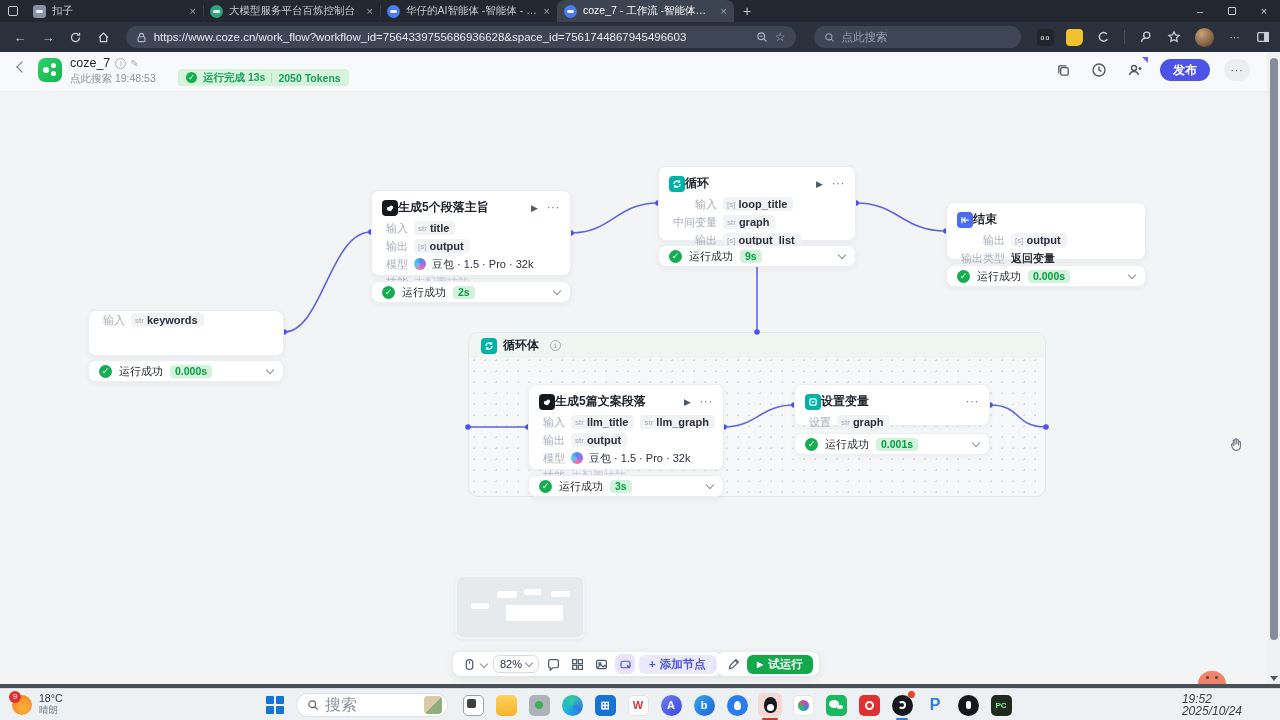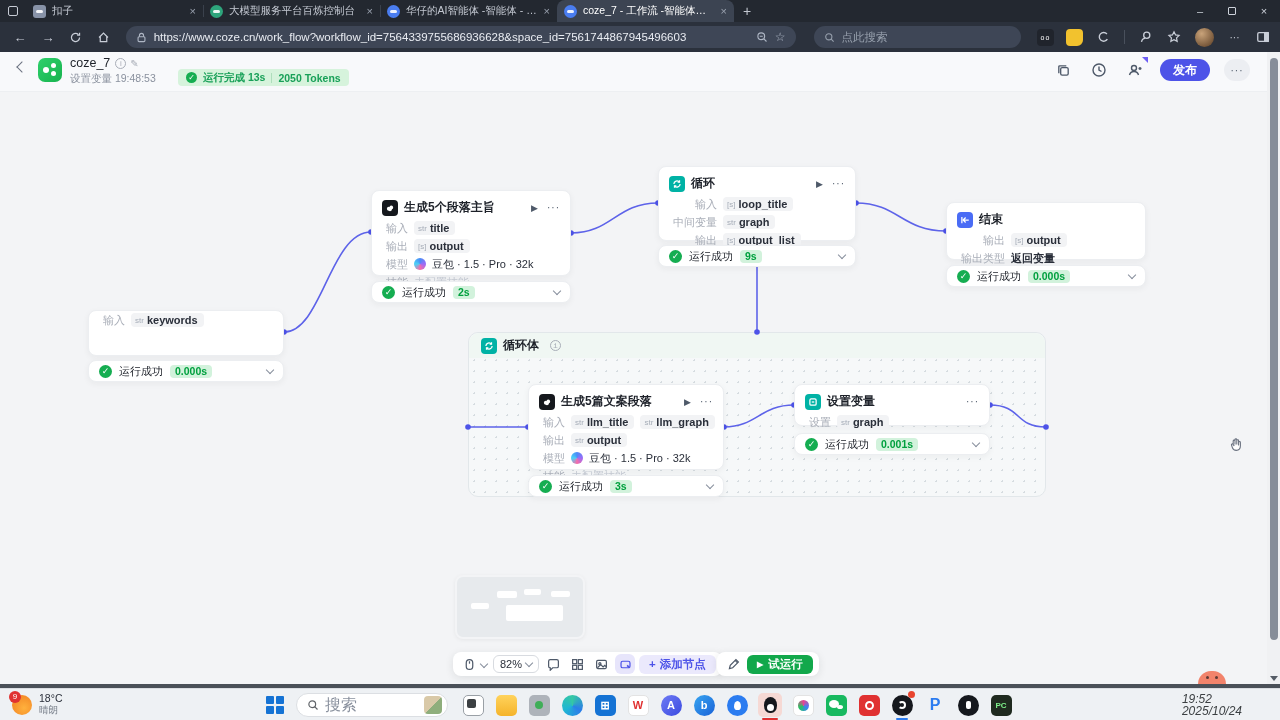"设置变量 19:48:53" div.wfmeta { text: 设置变量 -> 点此搜索 }
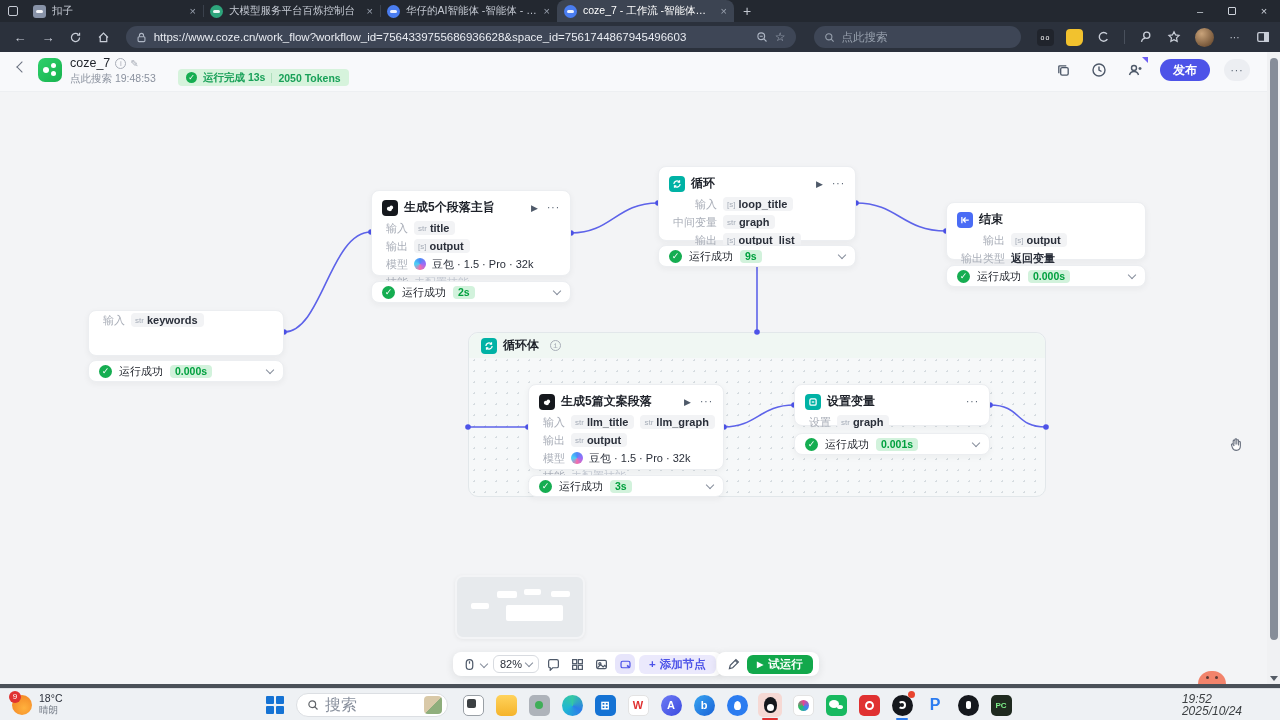"循环" .nhead { gap: 6px -> none }
